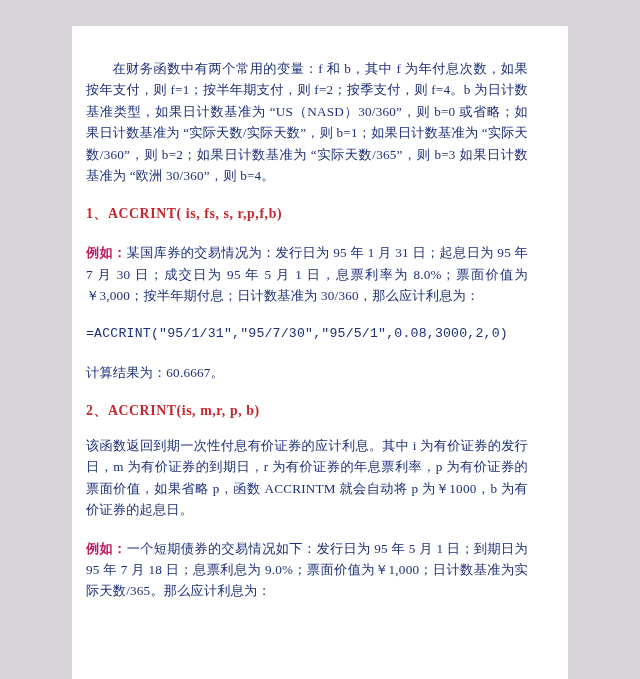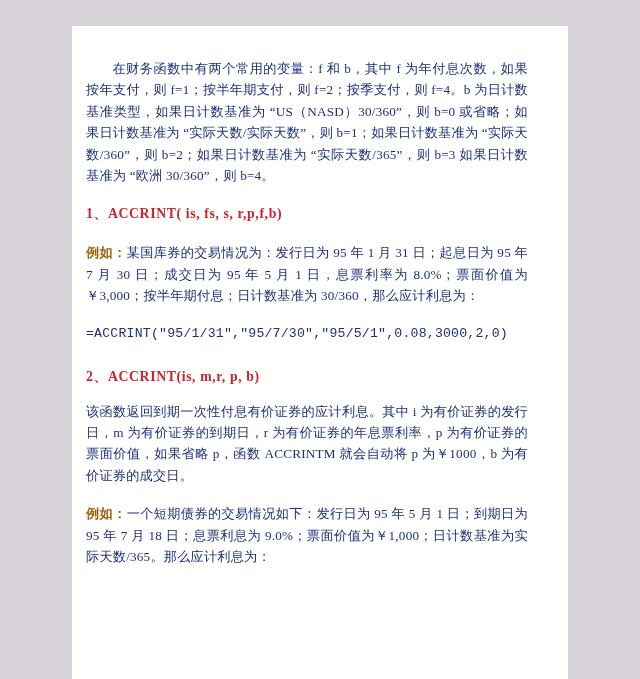"例如：" .eg-label { color: #a16207 -> #be185d }
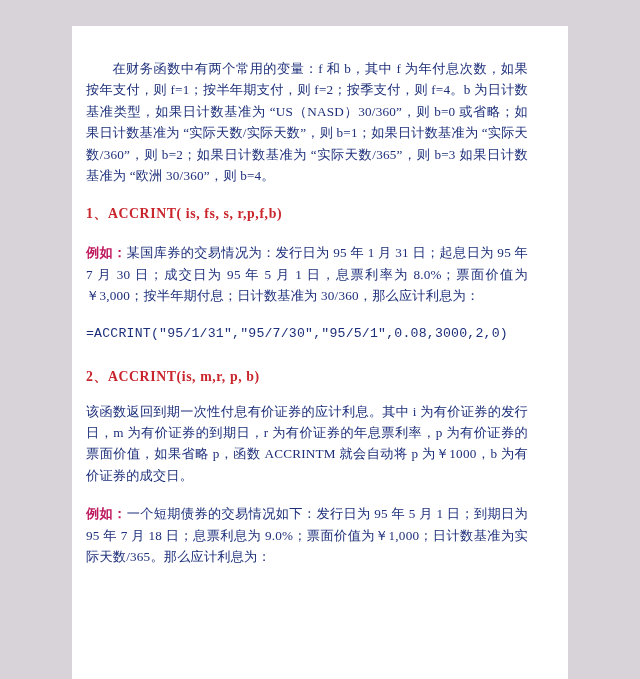"计算结果为：60.6667。" p { html: none -> <p>计算结果为：60.6667。</p> }
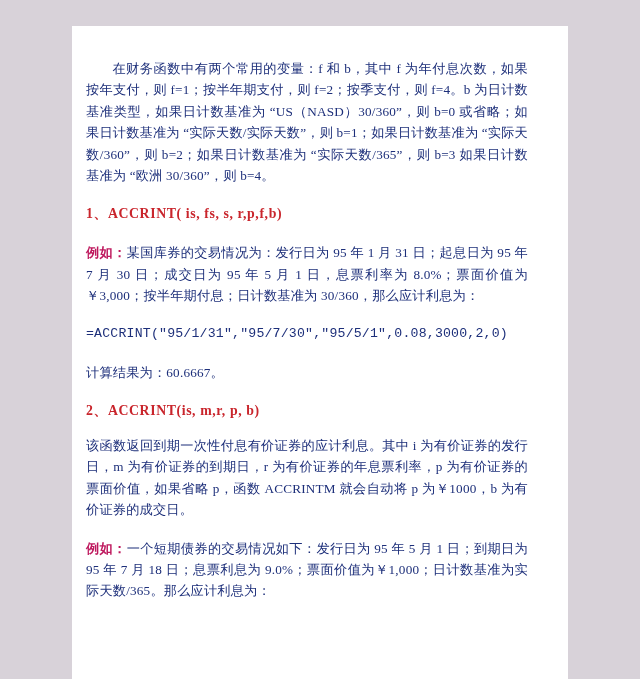"该函数返回到期一次性付息有价证券的应计利息。其中 i 为有价证券的发行日，m" p { text: 成交 -> 起息 }
